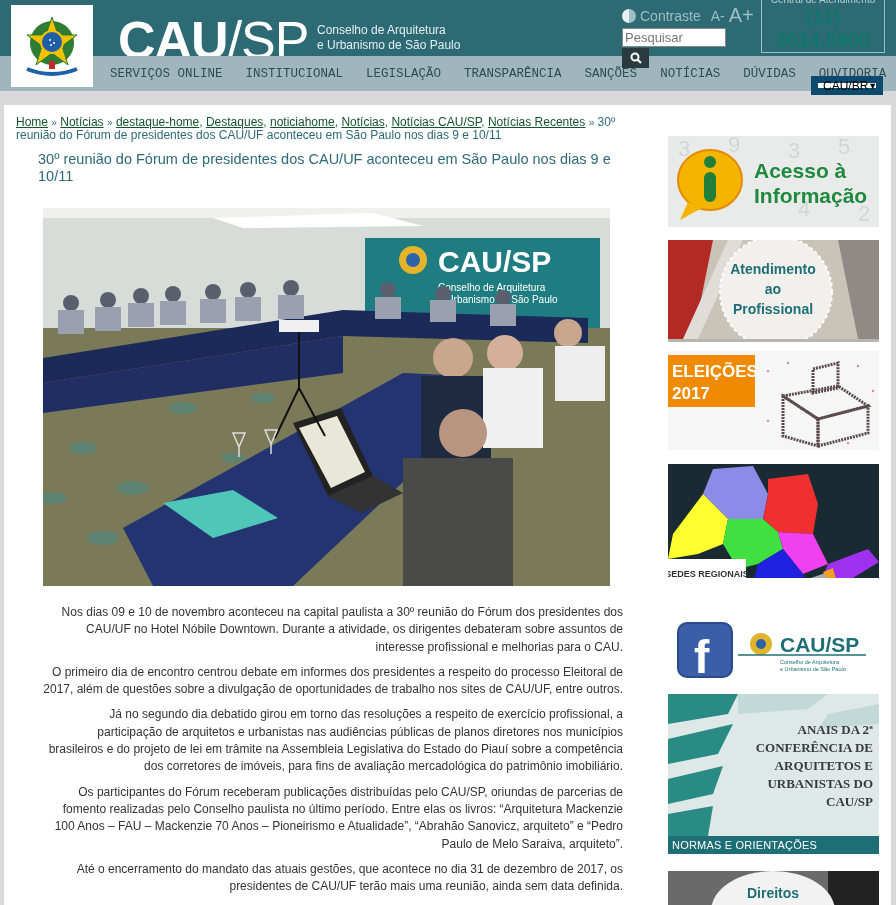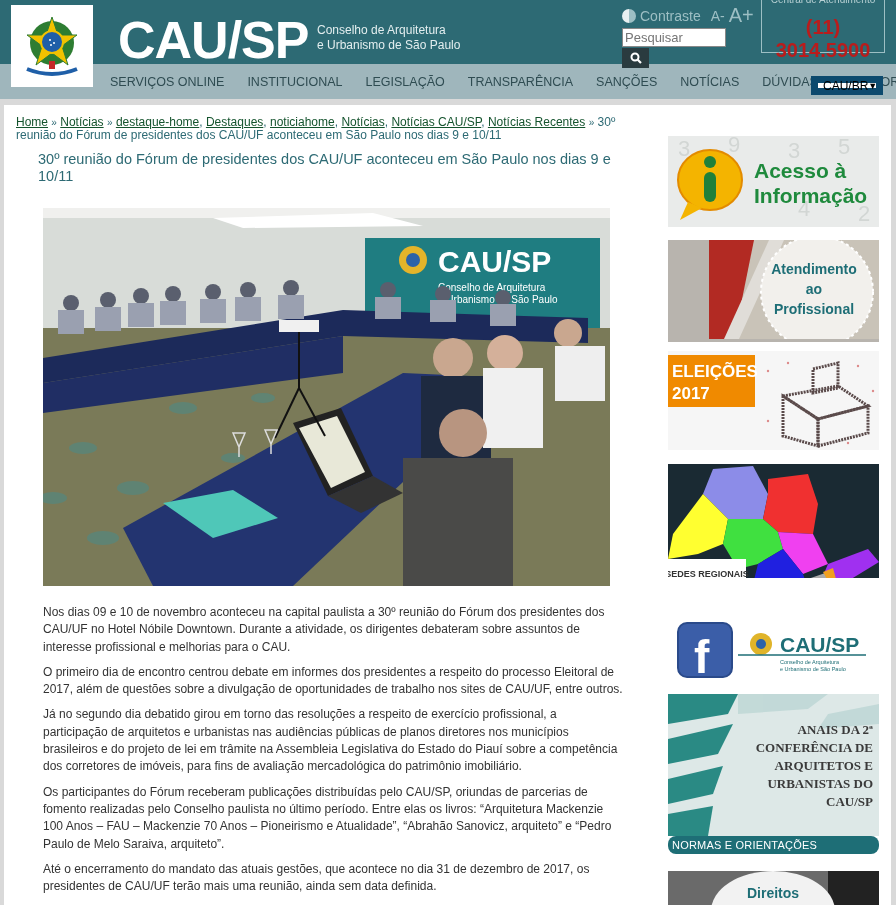"/SP" #logo-main span.thin { font-weight: bold -> normal }
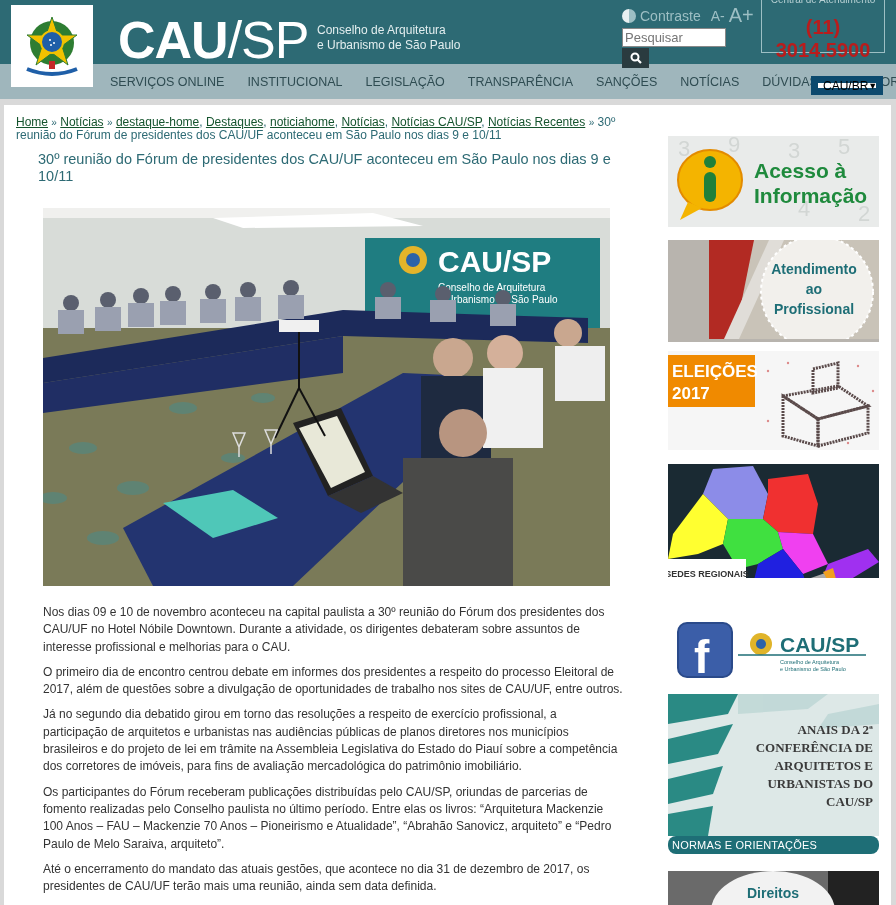"(11) 3014.5900" #phone-box .num { color: #b91c1c -> #0f766e; margin-top: 11px -> 1px }
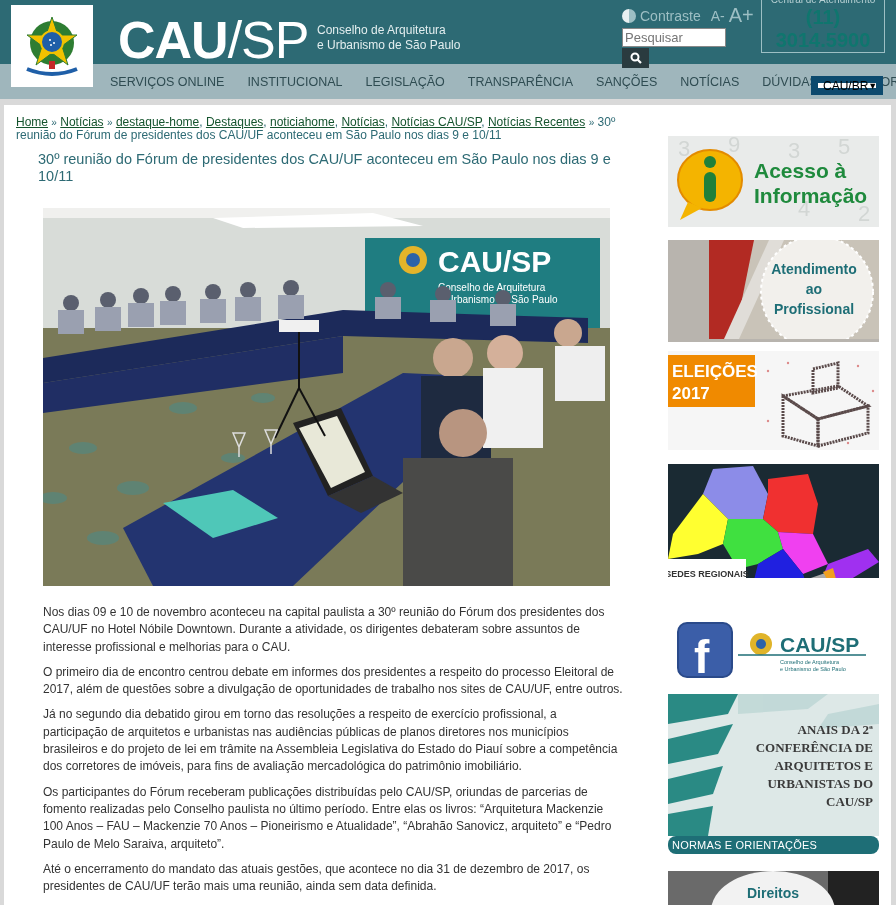"SERVIÇOS ONLINE" #nav { font-family: none -> Liberation Mono, monospace; top: 64px -> 56px }
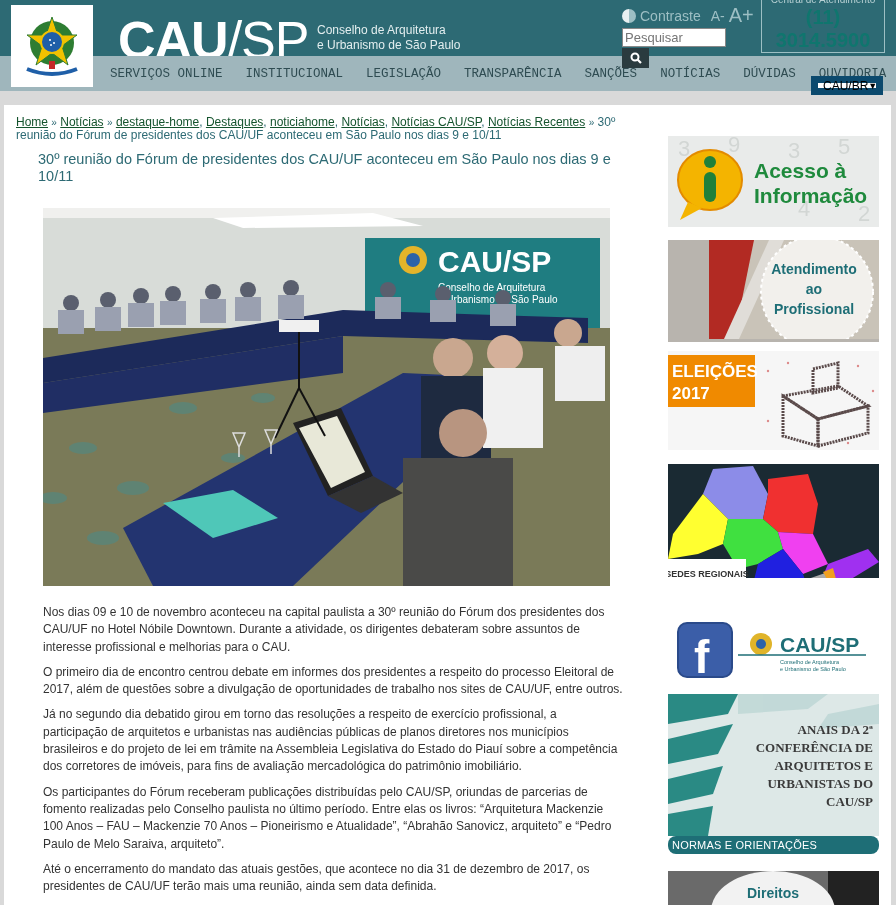"Atendimento" div.banner { padding-left: 41px -> none }
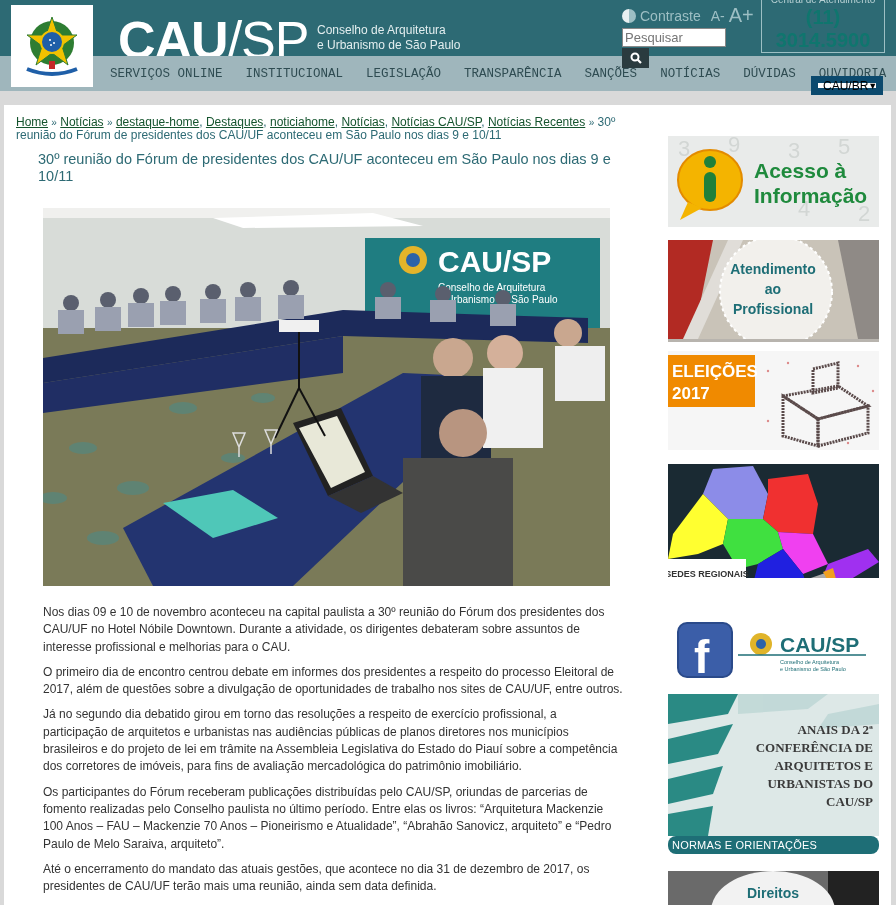"Nos dias 09 e 10" #body { text-align: none -> right }
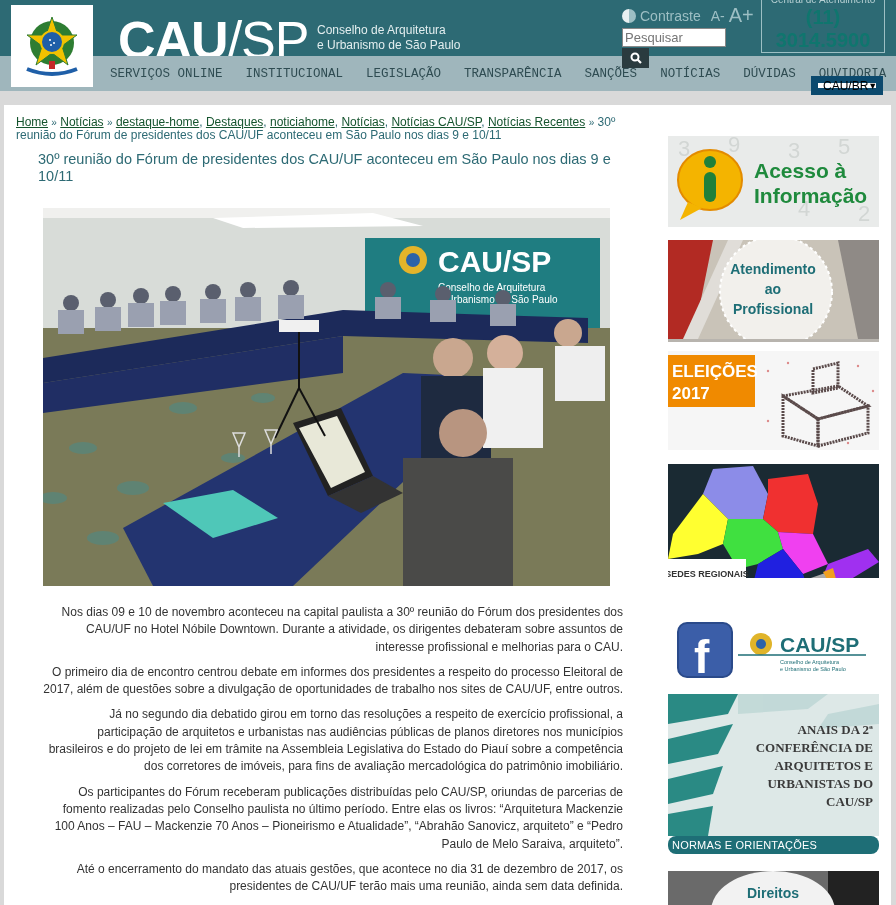"NORMAS E ORIENTAÇÕES" div.sb-head { border-radius: 8px -> none }
